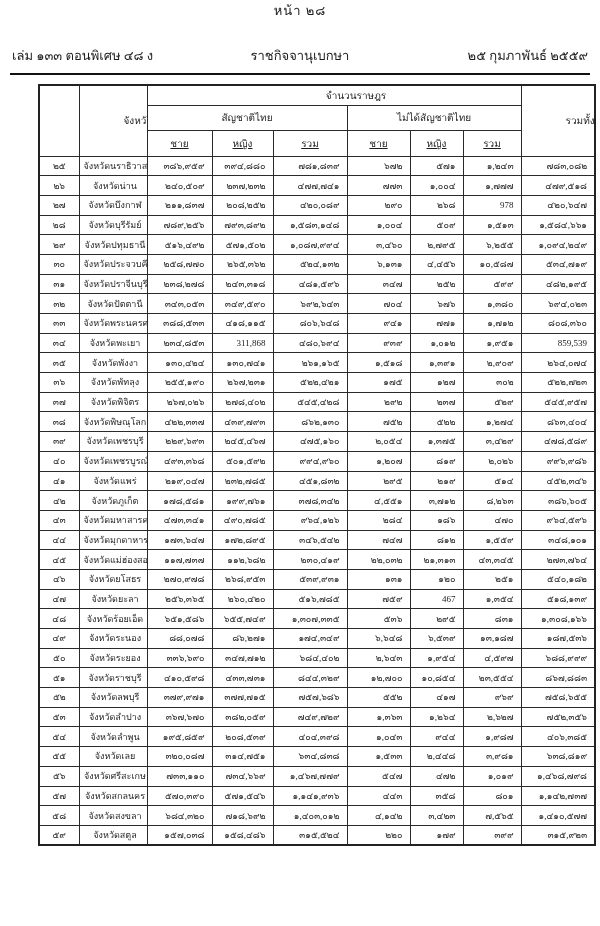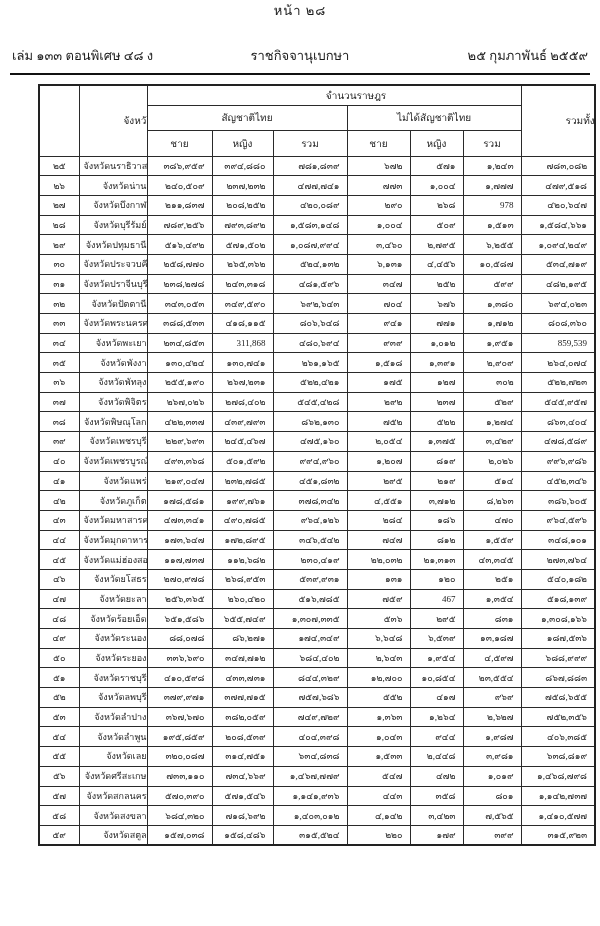"ชาย" tr.hrow3 th { text-decoration: none -> underline }
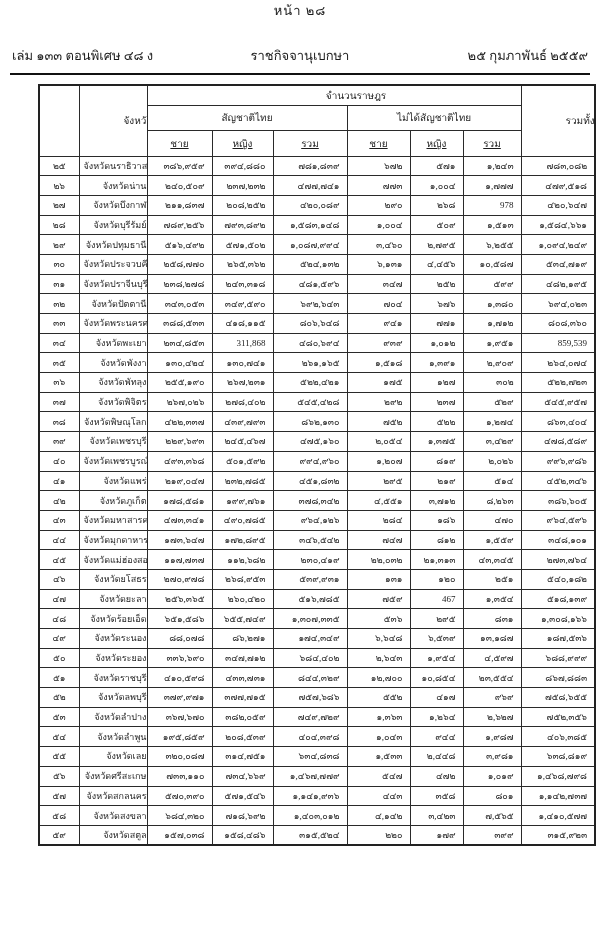"จังหวัดนราธิวาส" td.c-prov { text-align: right -> center }
